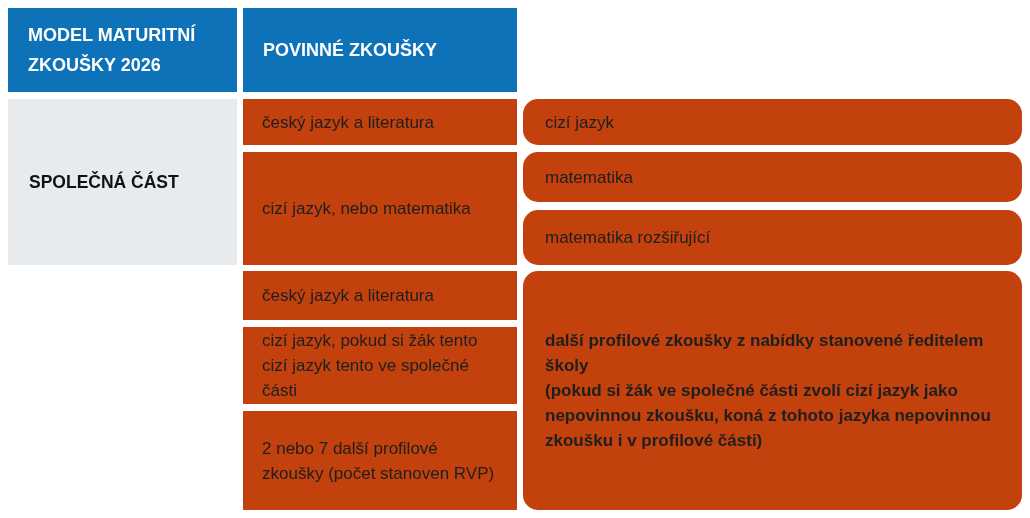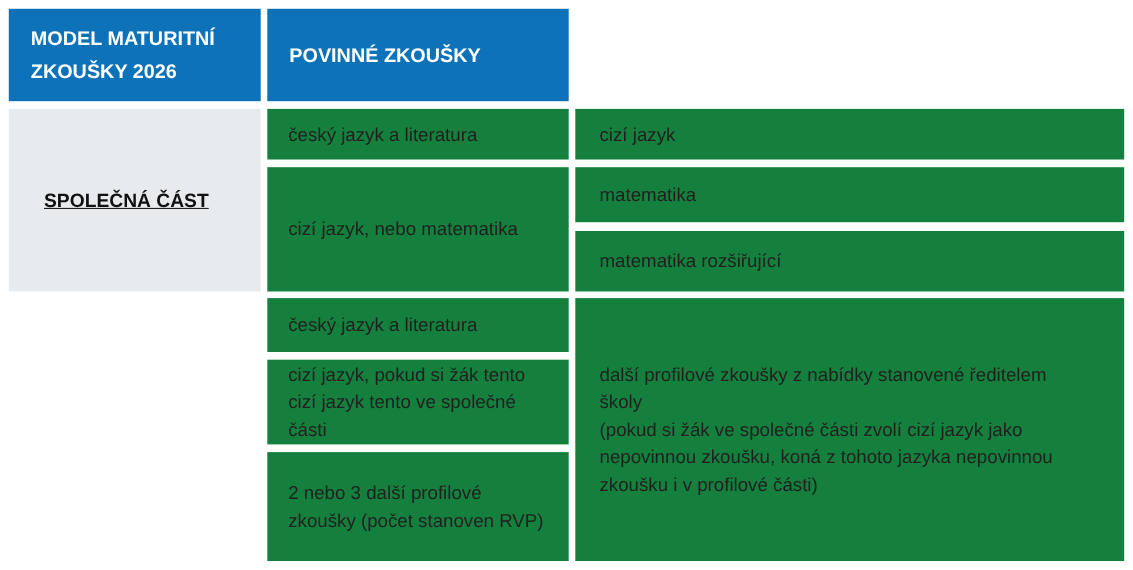"český jazyk a literatura" .body-cell { background: #15803d -> #c2410c }
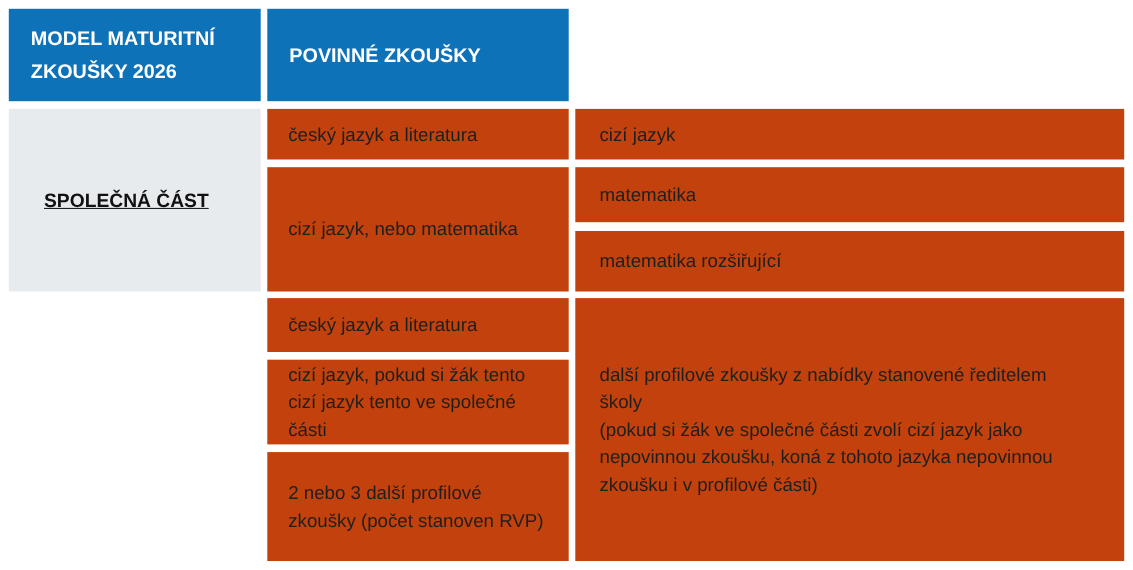"cizí jazyk" .col3.body-cell { border-radius: none -> 15px }
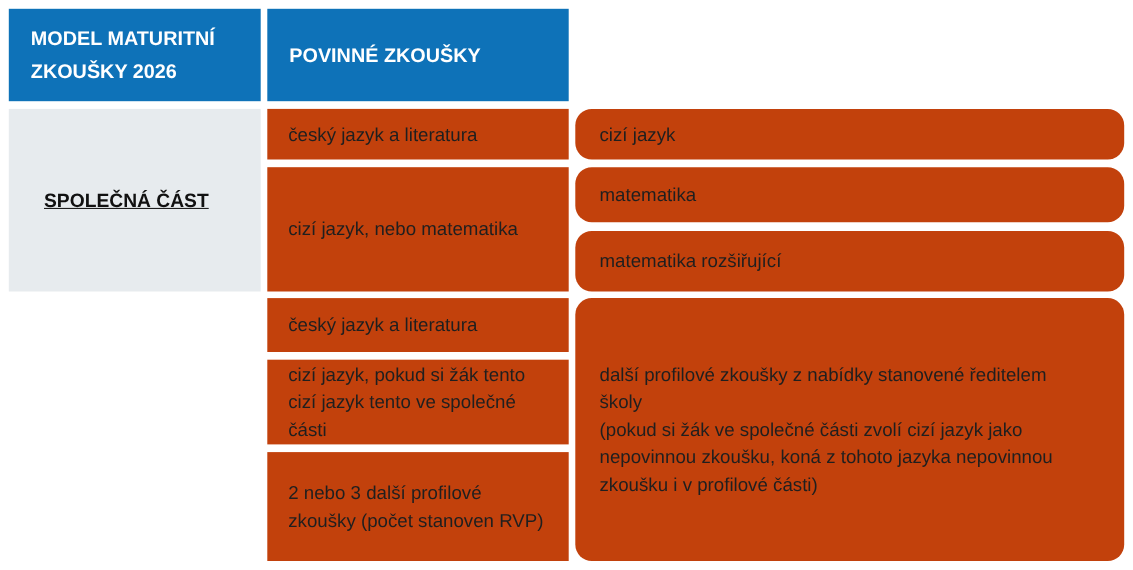"SPOLEČNÁ ČÁST" .lbl { padding-left: 32px -> 21px; text-decoration: underline -> none }
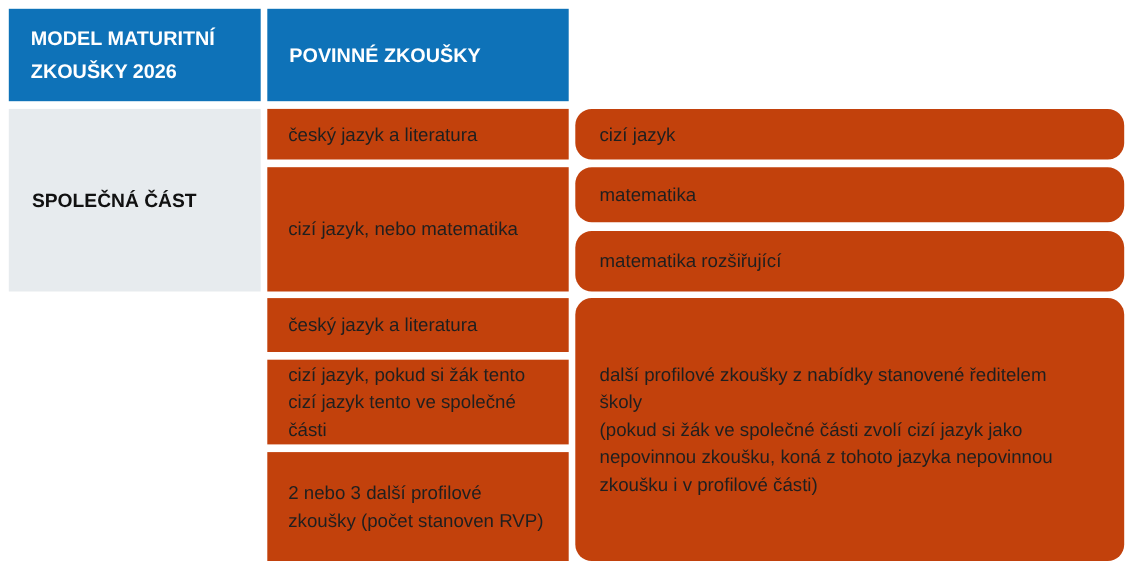"další profilové zkoušky z nabídky" div.cell { font-weight: none -> bold }
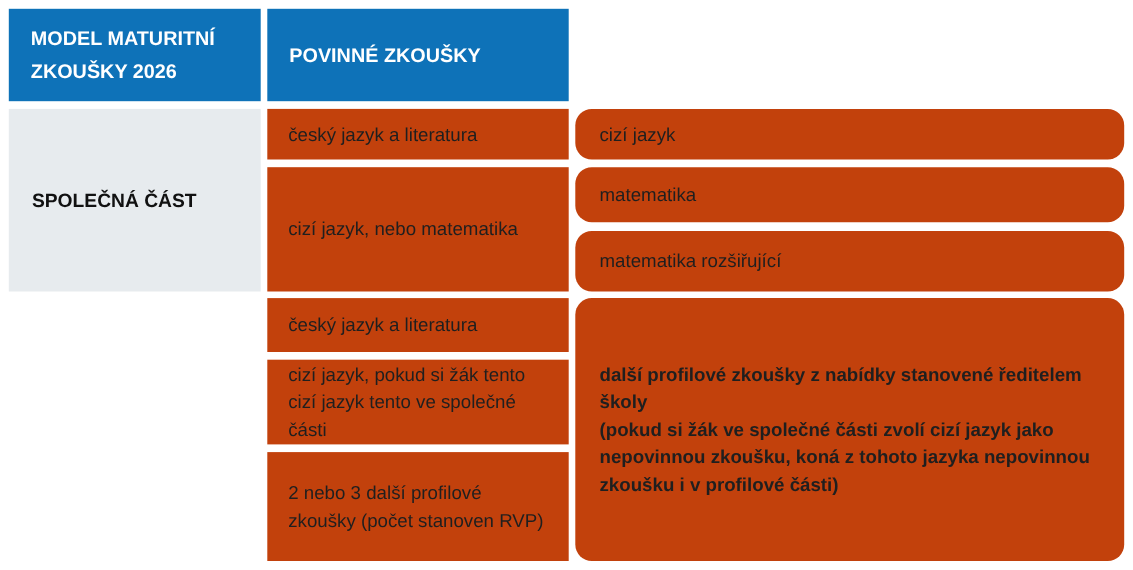"2 nebo 3 další profilové" span.txt { text: 3 -> 7 }
